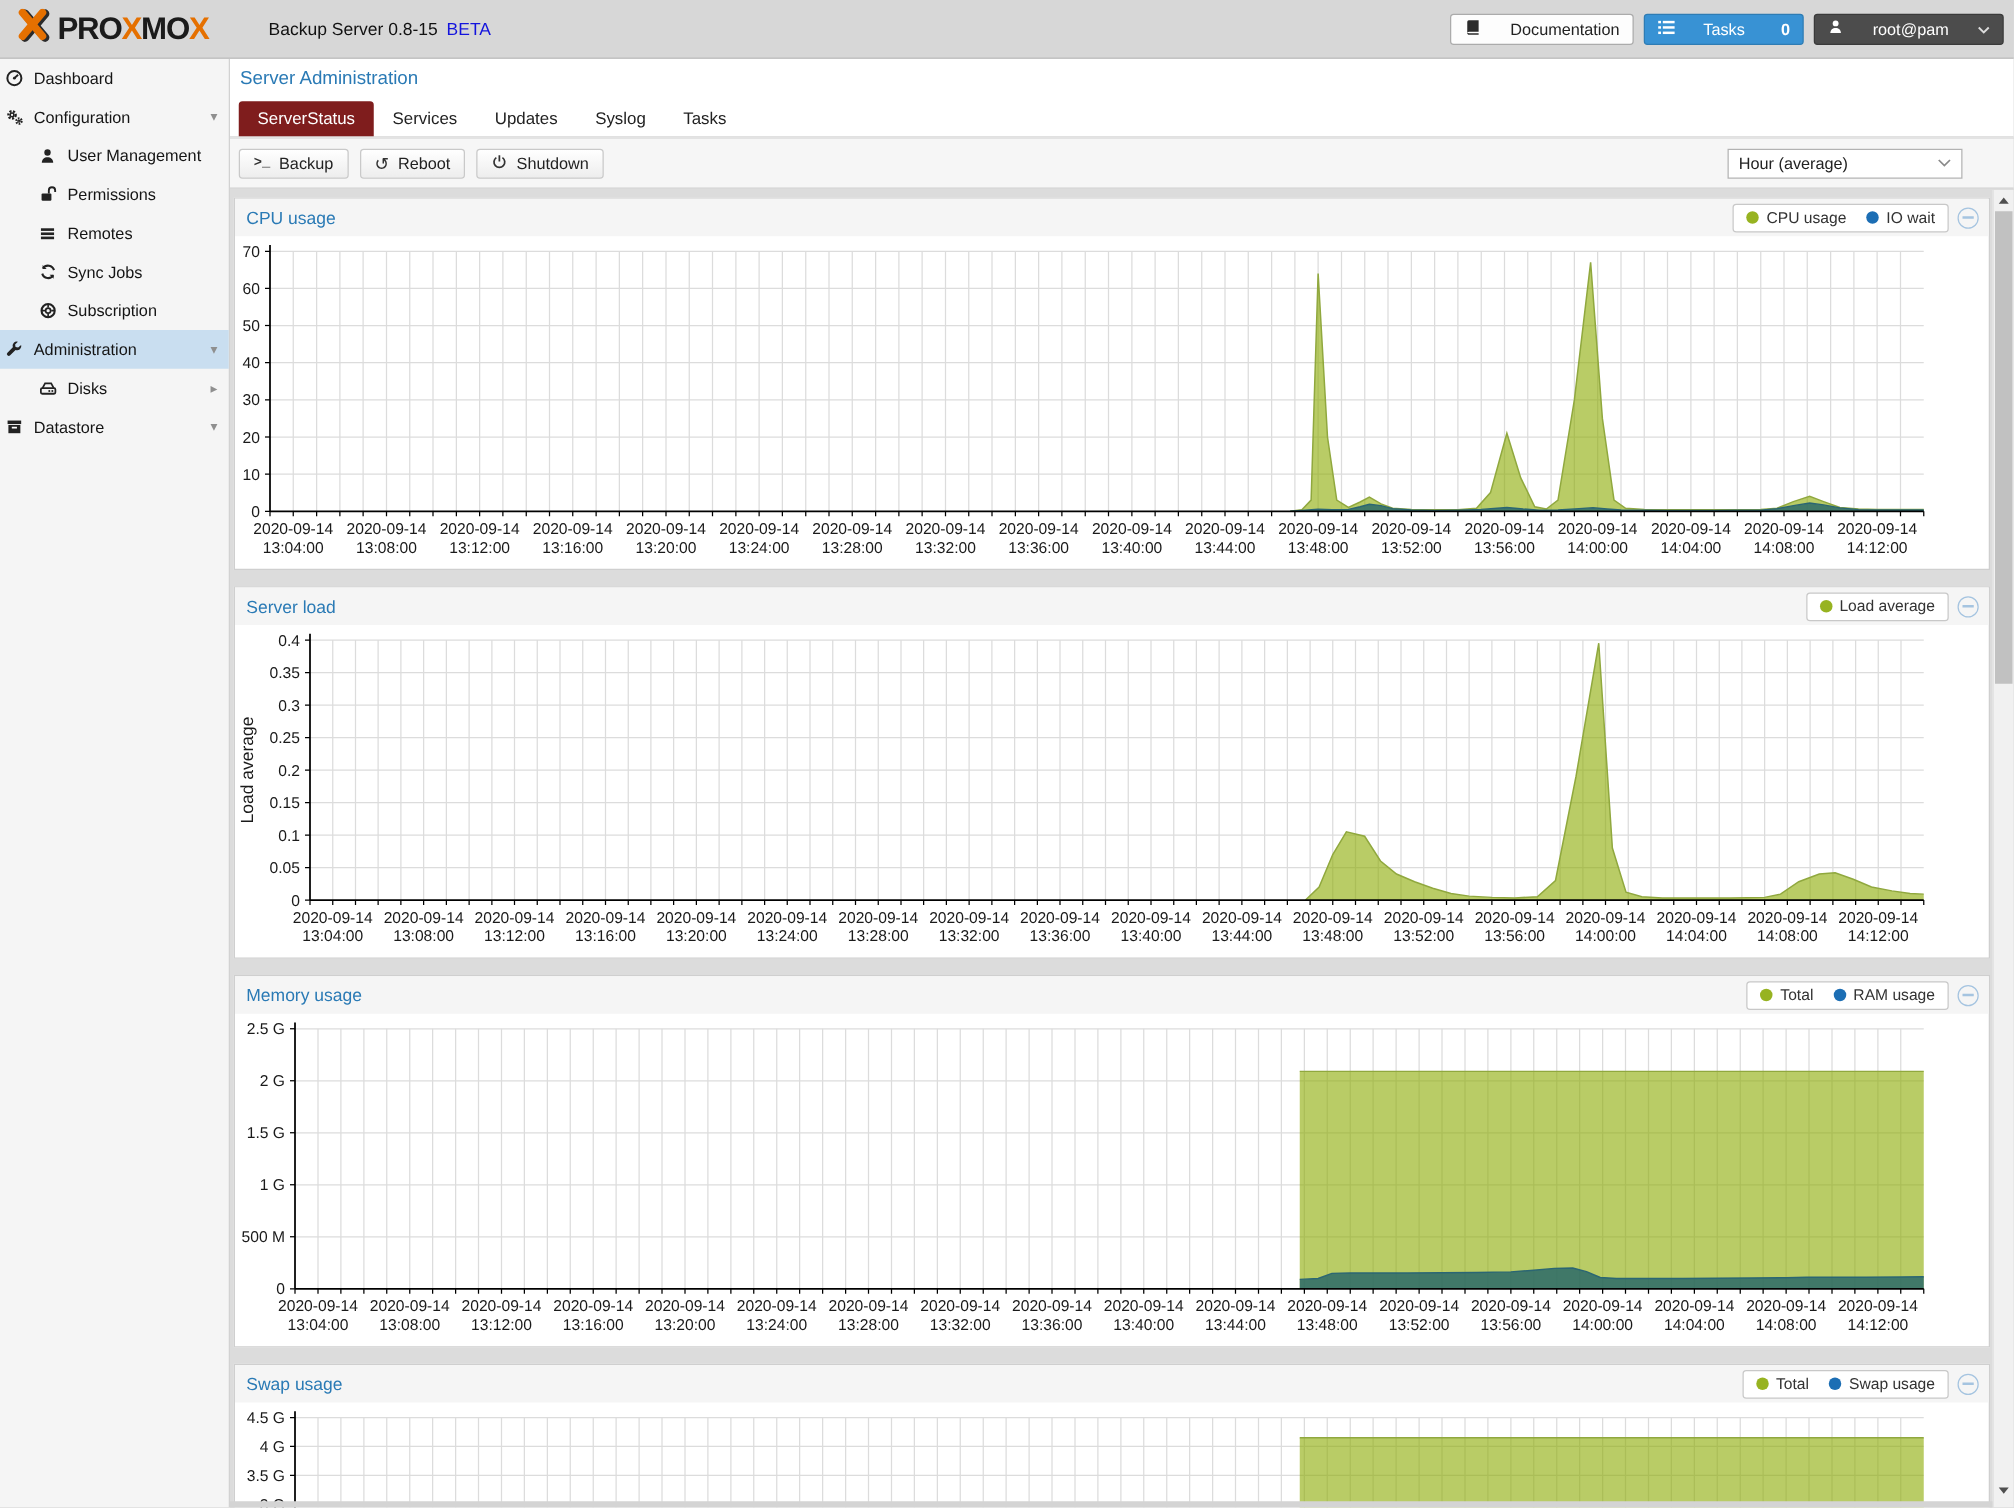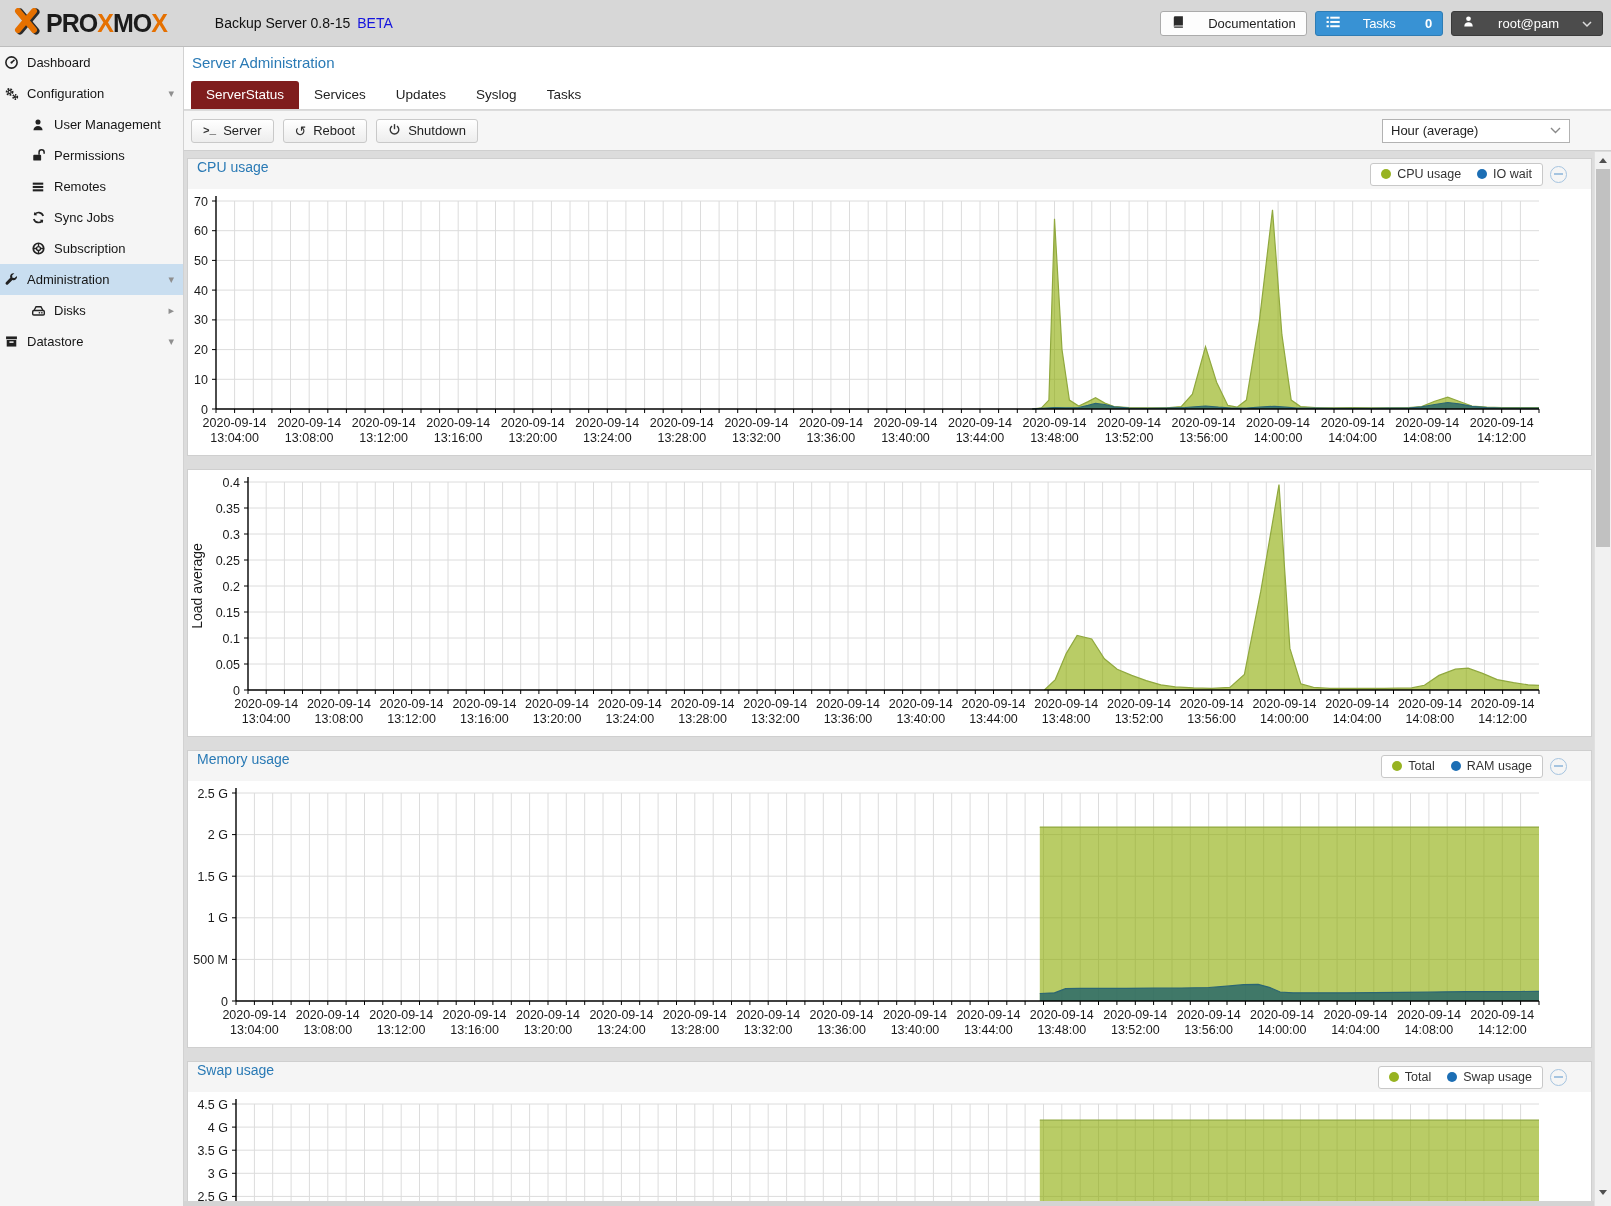"Server" span { text: Server -> Backup }
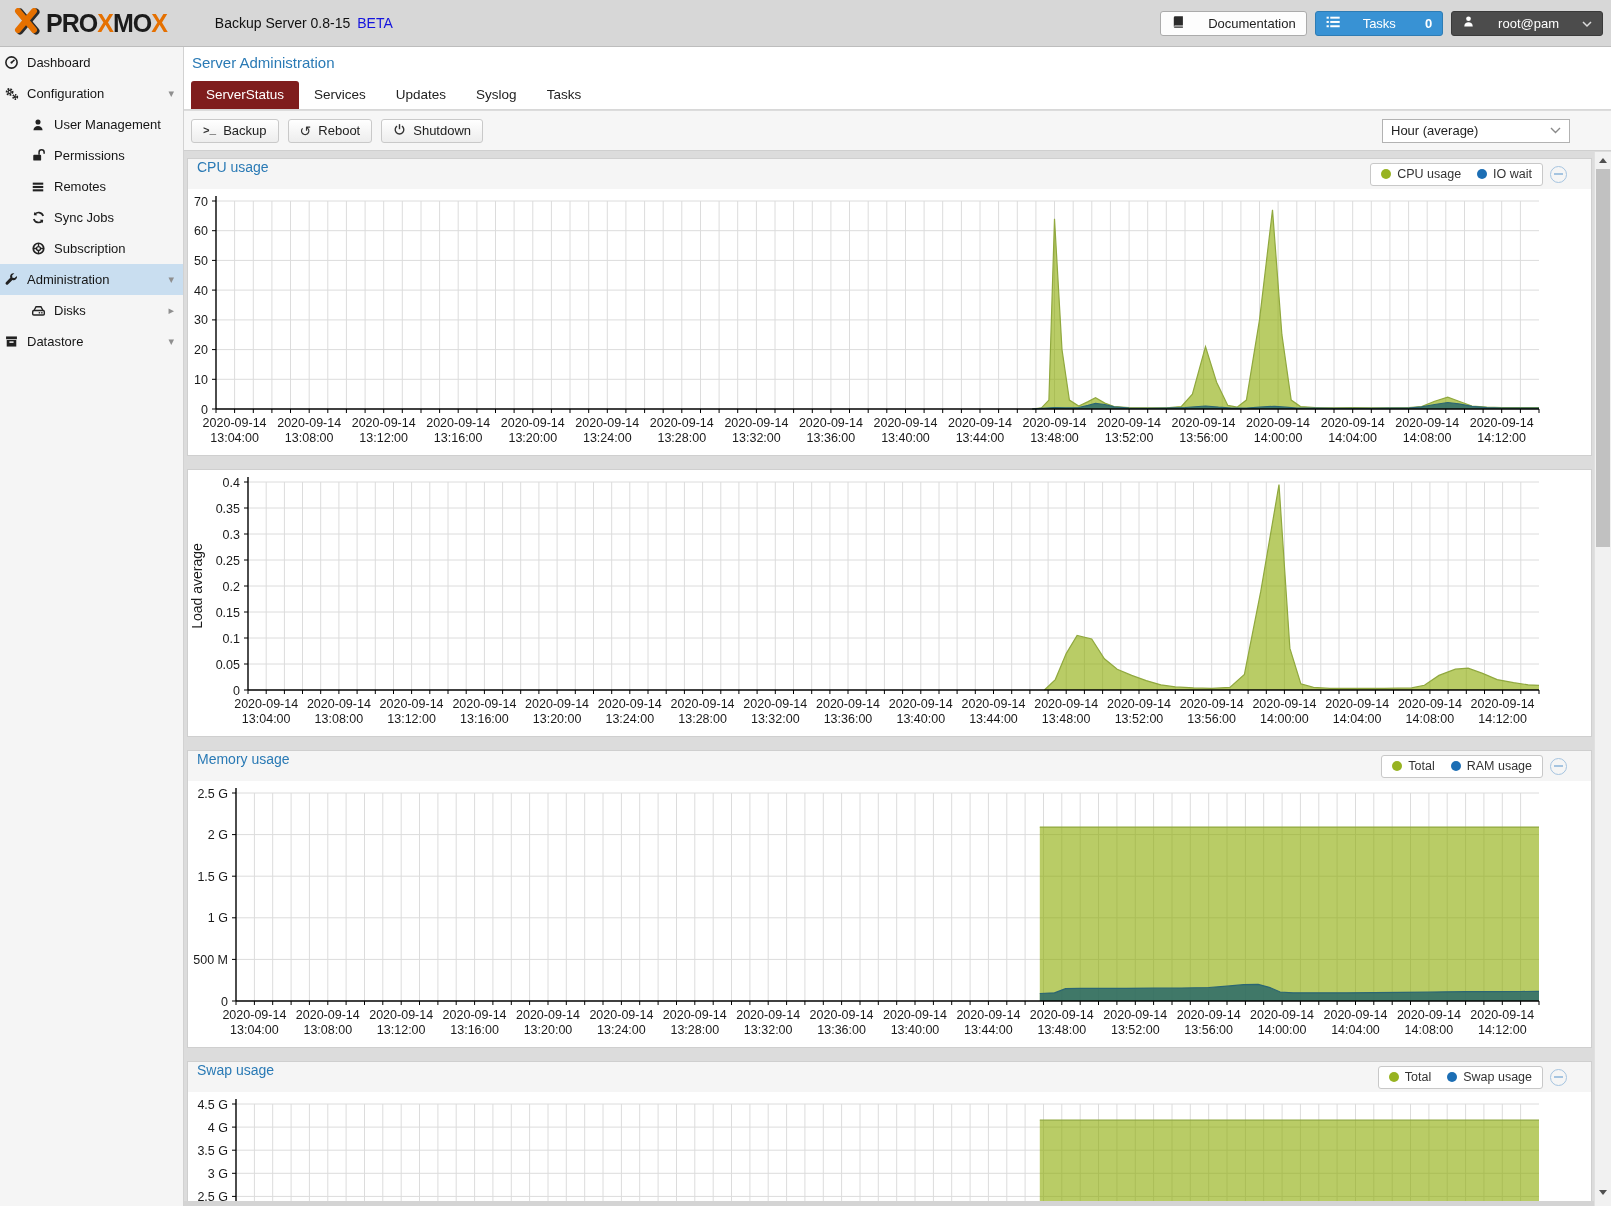"CPU usage" .panel-hd { align-items: none -> center; padding: 0 24px 0 9px -> 0 8px 0 9px }
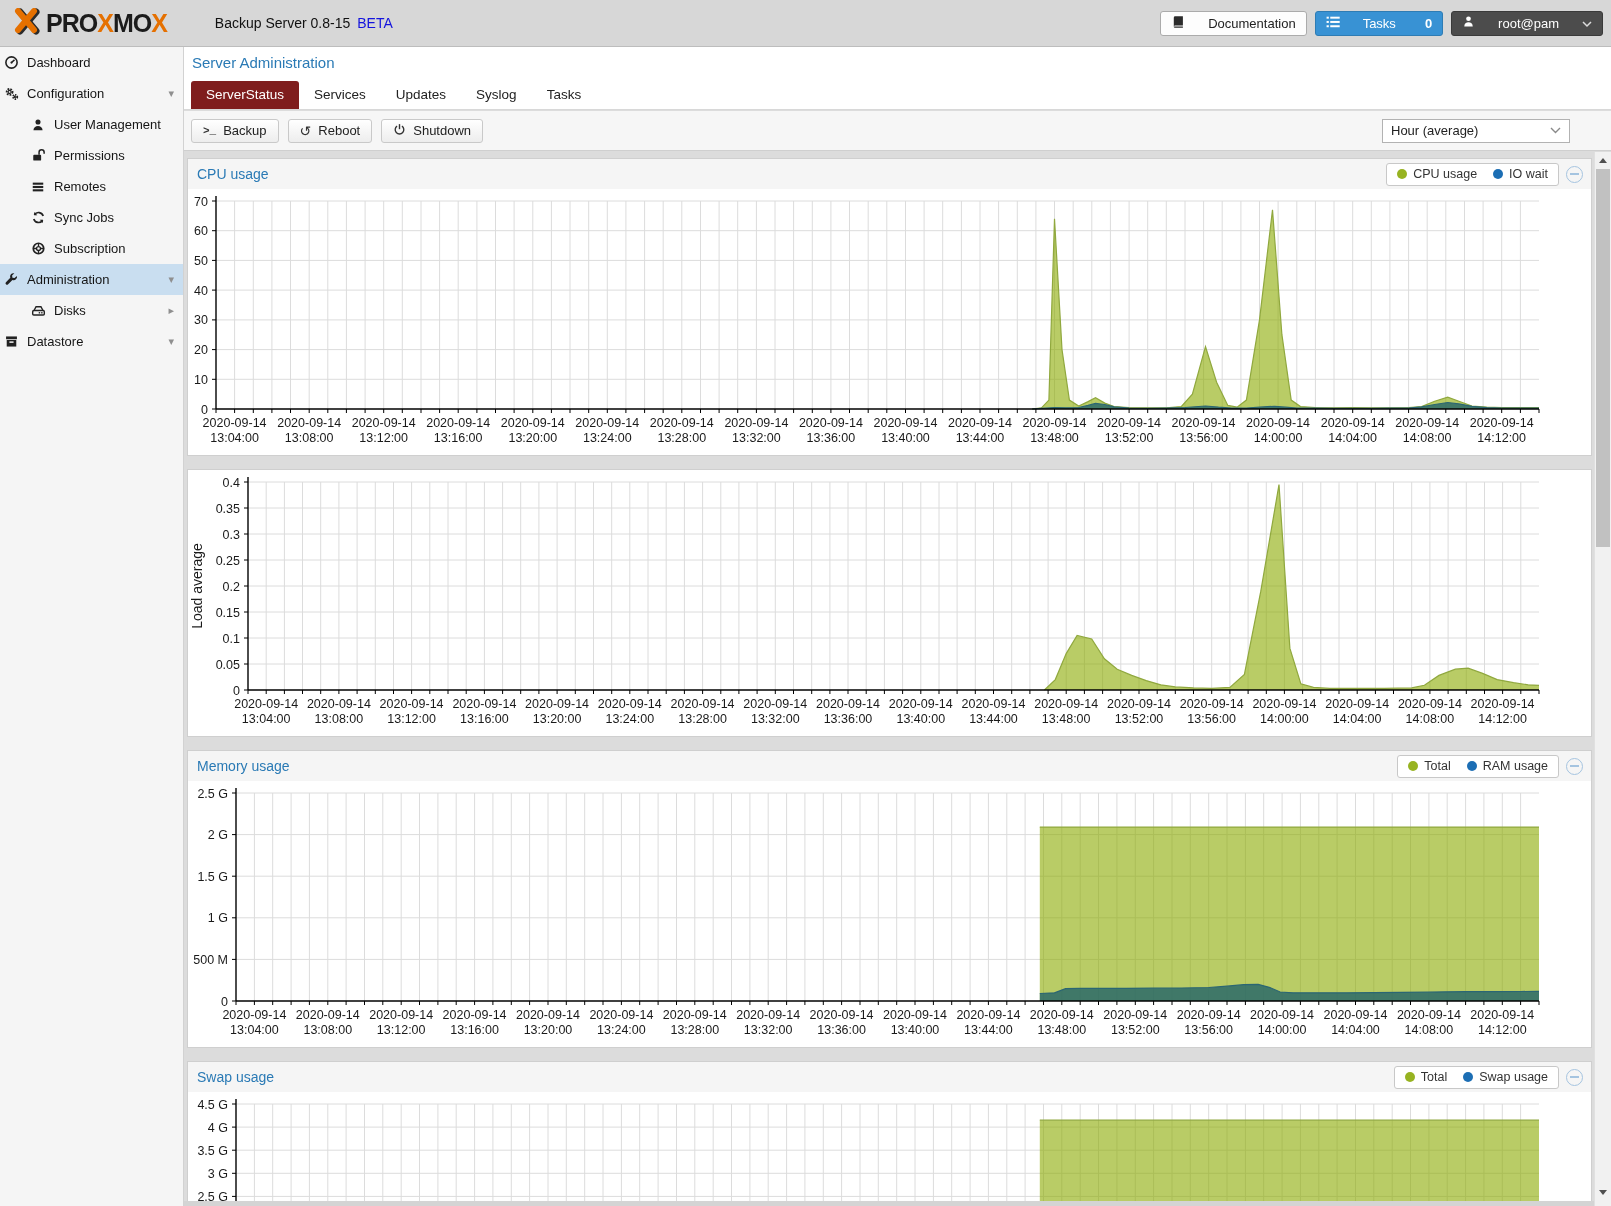"Server load" div.panel-hd { html: none -> <div> <span>Server load</span> <div> <div> <span> <i></i> <span>Load average</span> </span> </div> <div> <i></i> </div> </div> </div> }
